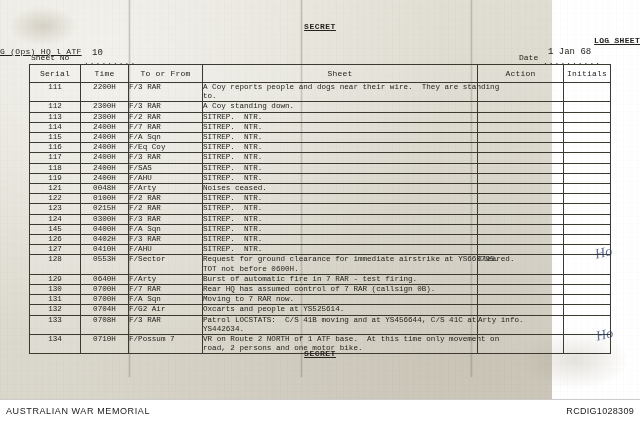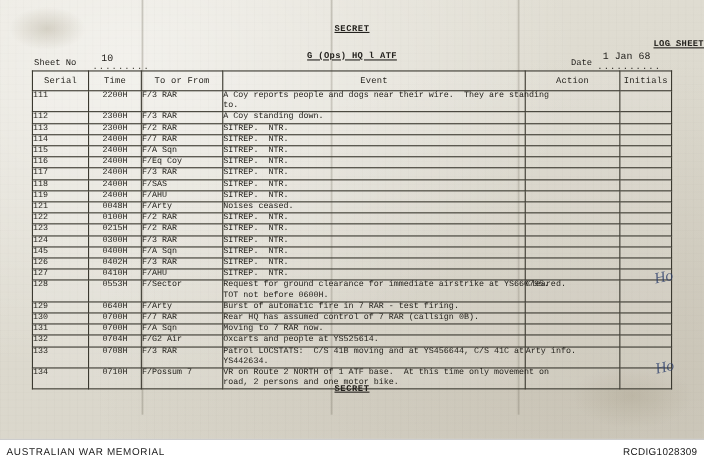"SECRET" #page { width: 640px -> 552px }
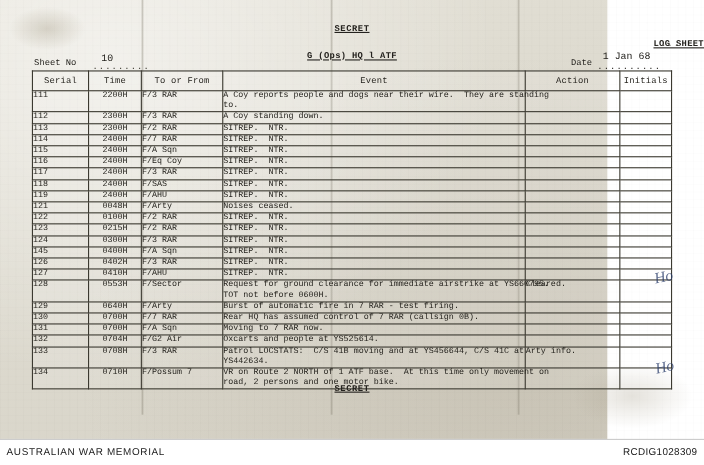"G (Ops) HQ l ATF" .hdr-sub { font-weight: bold -> none; text-align: center -> none }
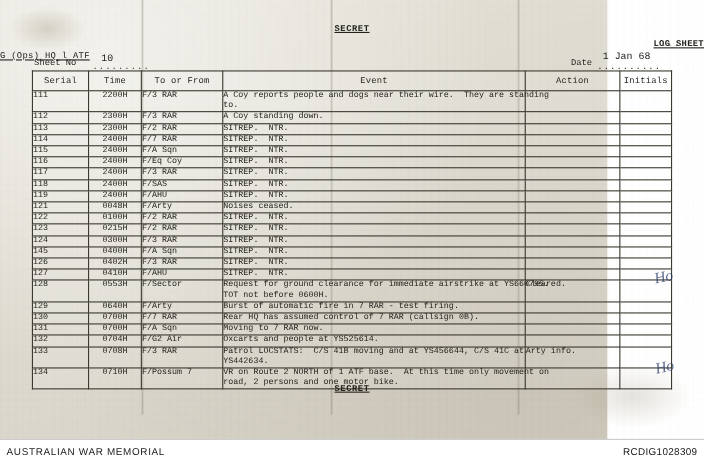"Event" th { text: Event -> Sheet }
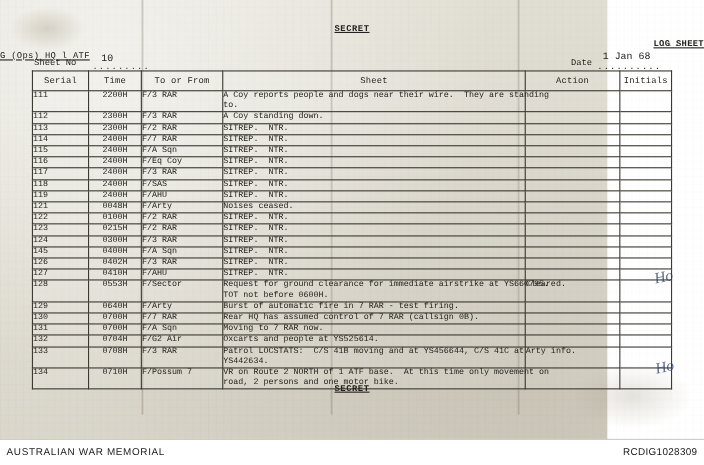"111" td.c-serial-cell { text-align: left -> center }
